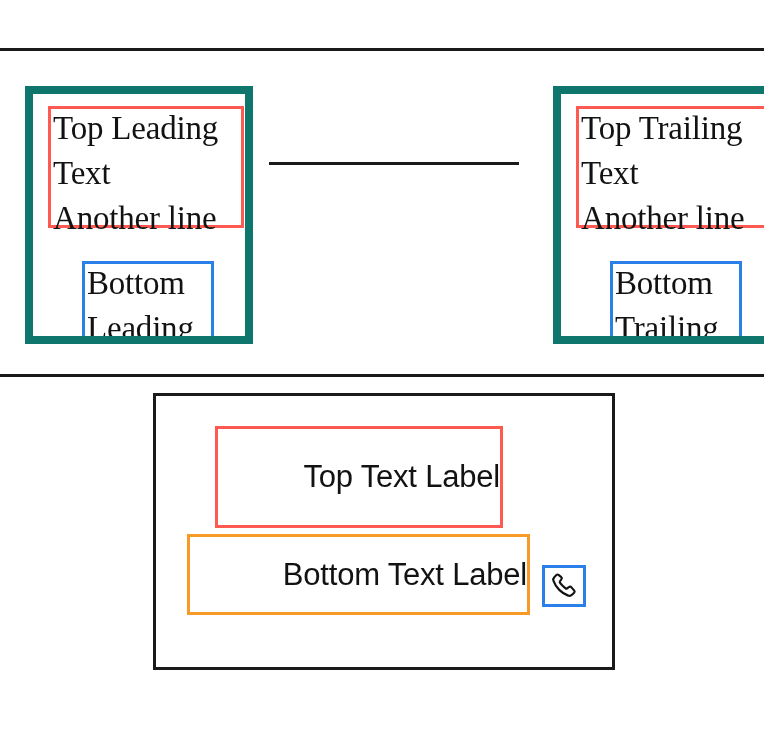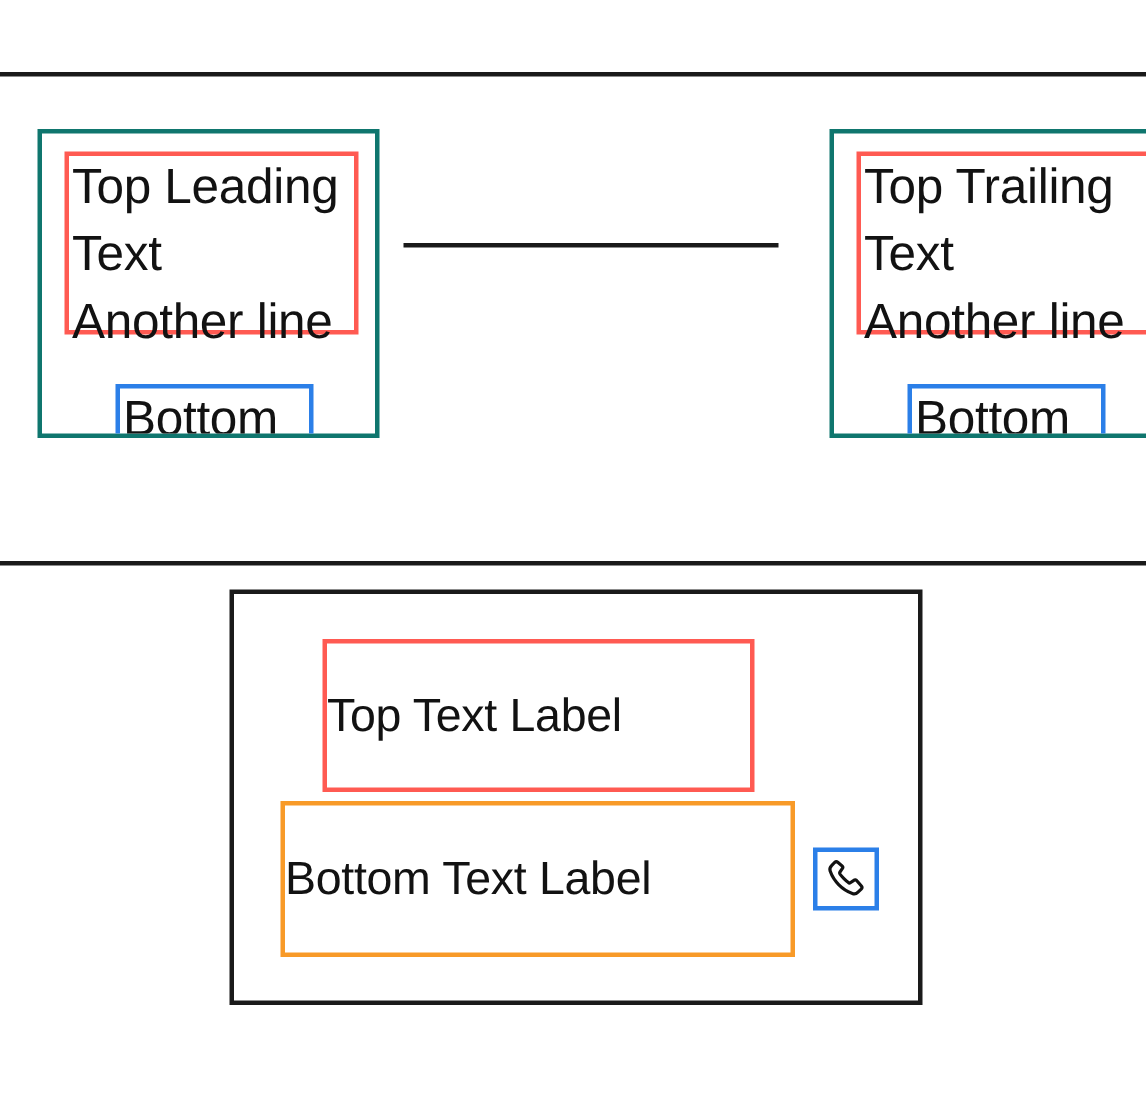"Top Leading" .outer-box { border: 3px solid #0f766e -> 8px solid #0f766e; font-family: none -> Liberation Serif, serif; height: 206px -> 258px }
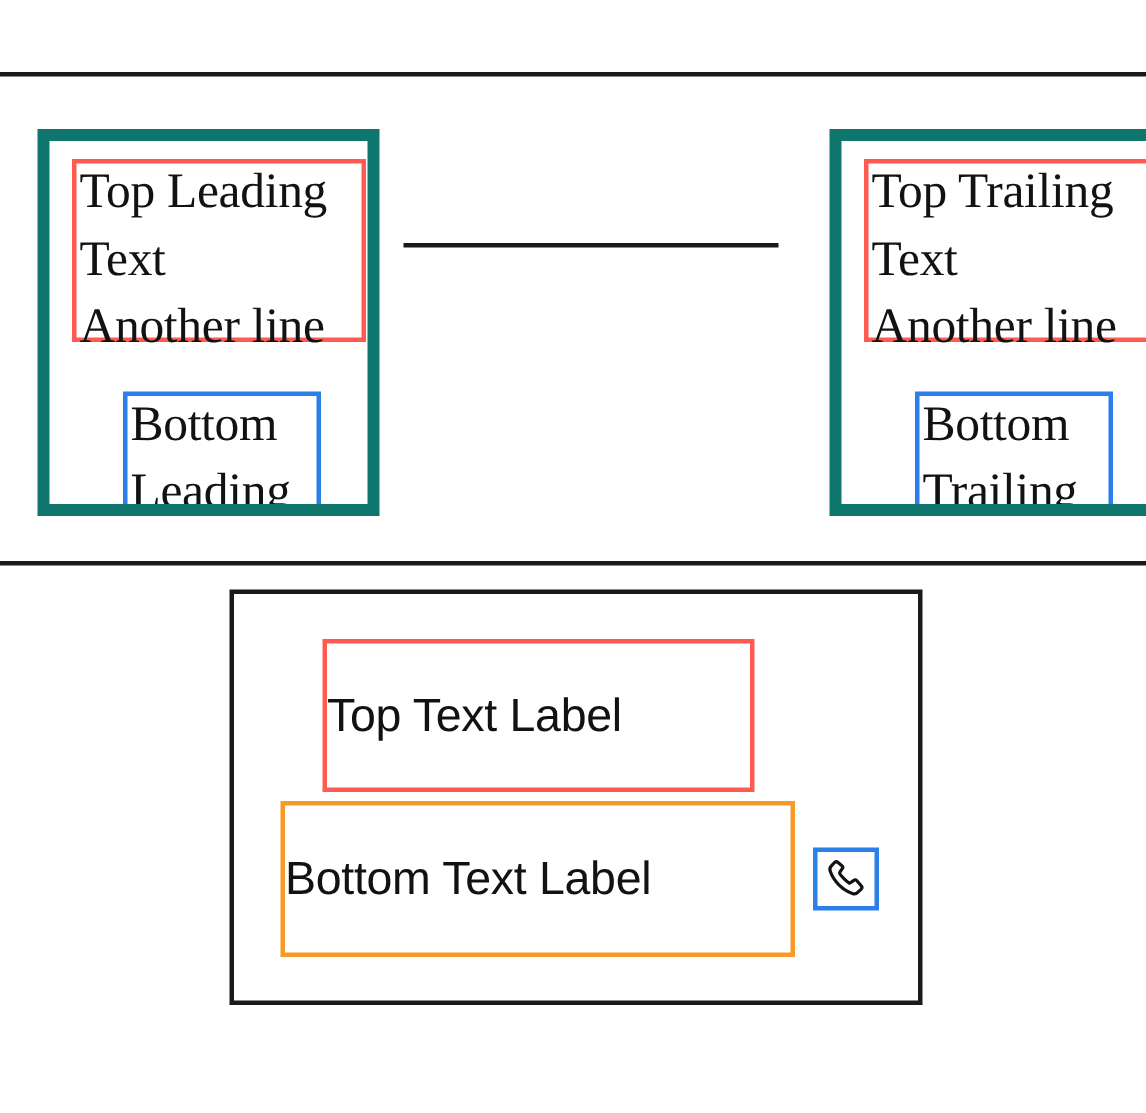"Top Text Label" #top-label-box { justify-content: flex-start -> flex-end }
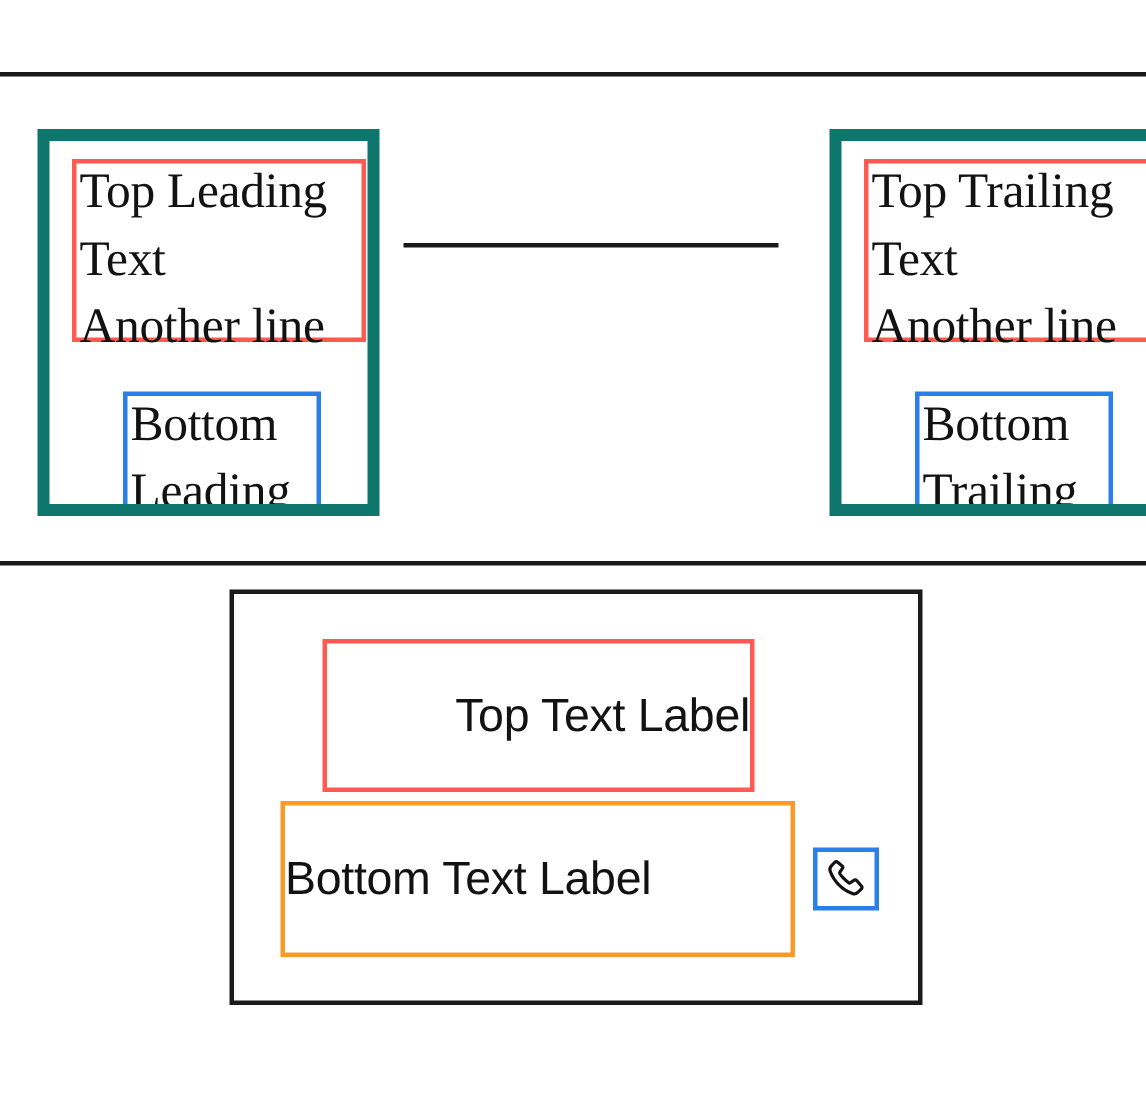"Bottom Text Label" #bottom-label-box { height: 104px -> 81px; justify-content: flex-start -> flex-end }
